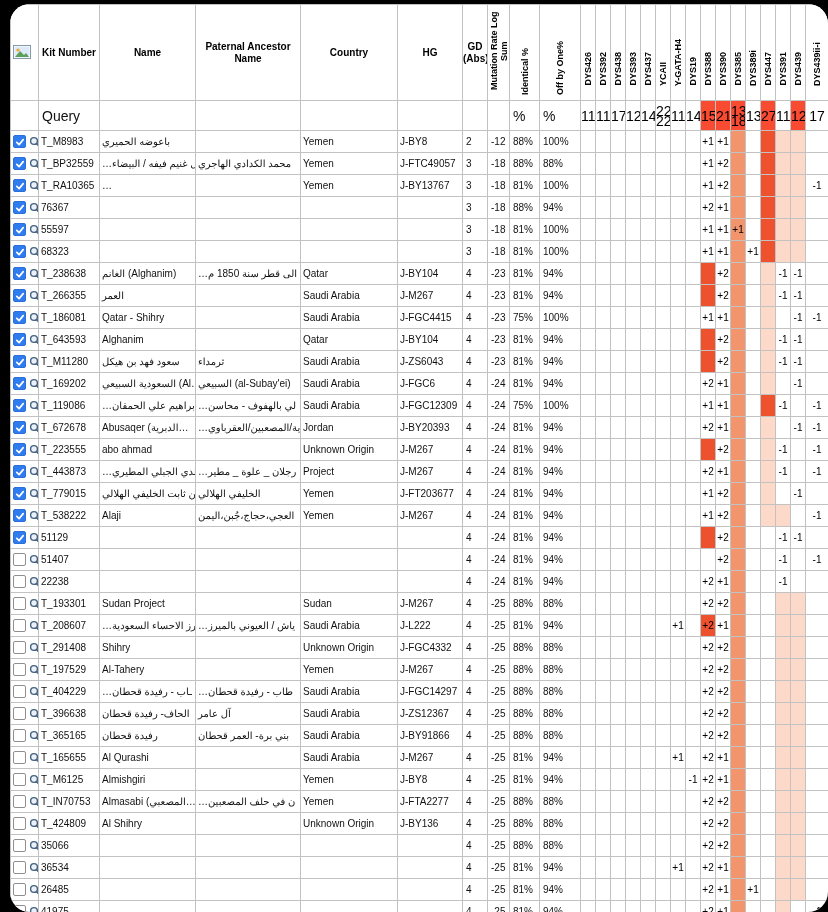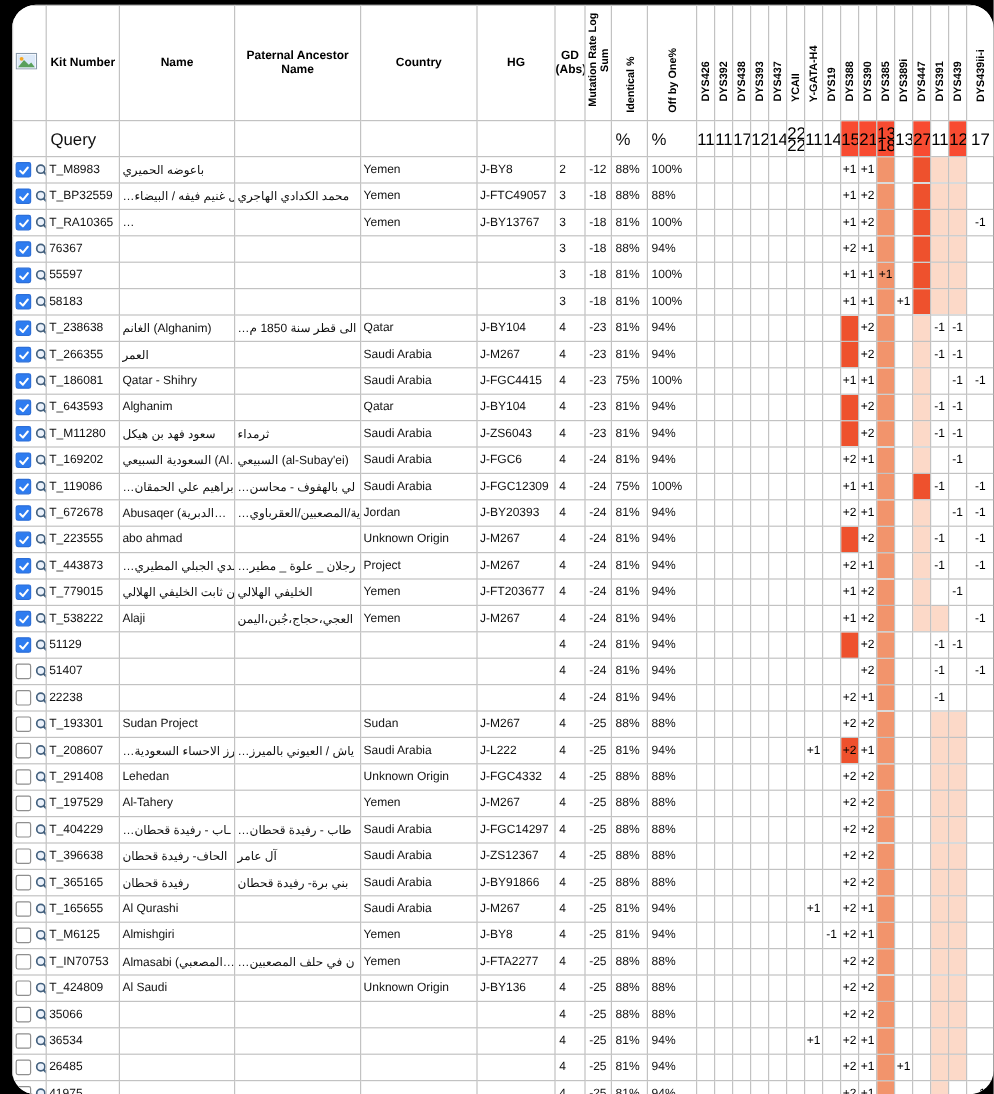"58183" td.c-txt { text: 58183 -> 68323 }
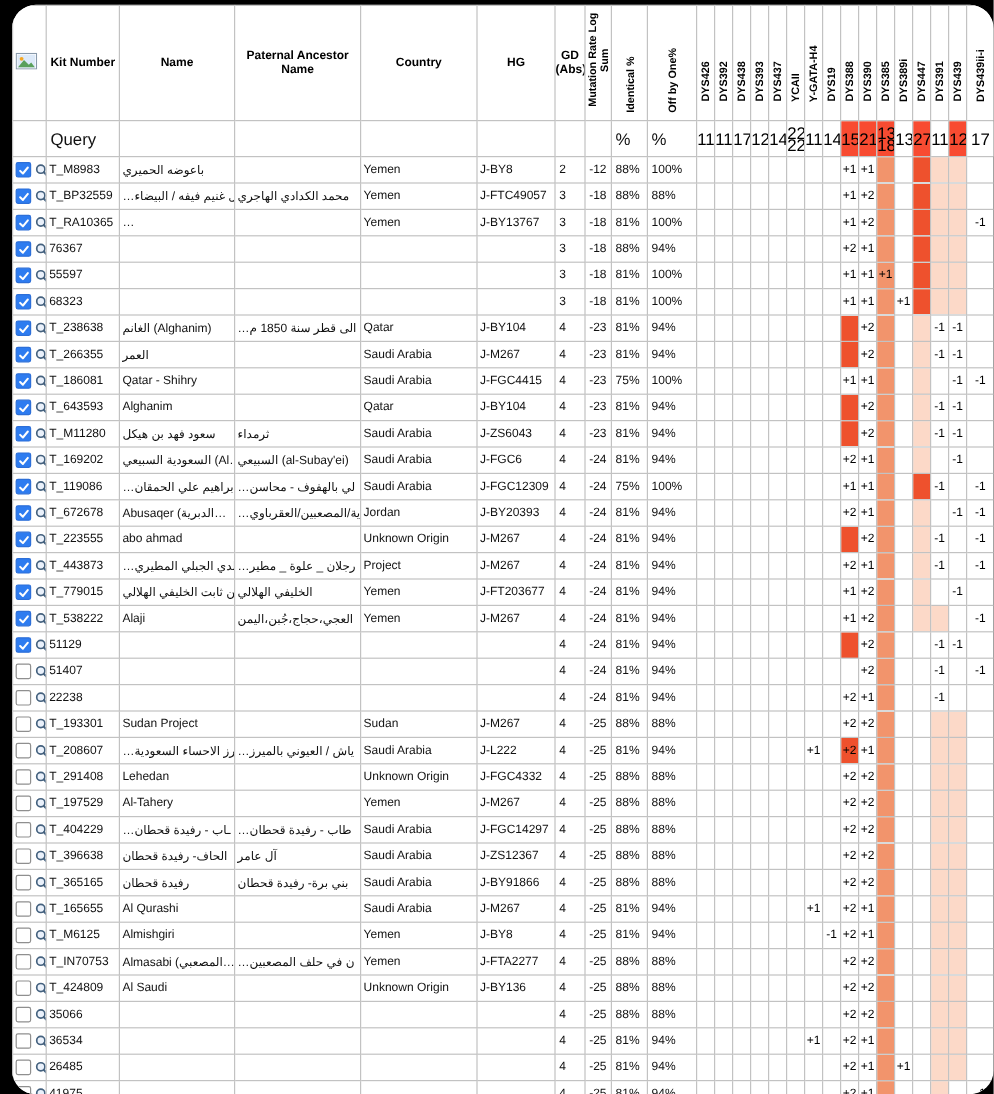"Lehedan" td.c-txt { text: Lehedan -> Shihry }
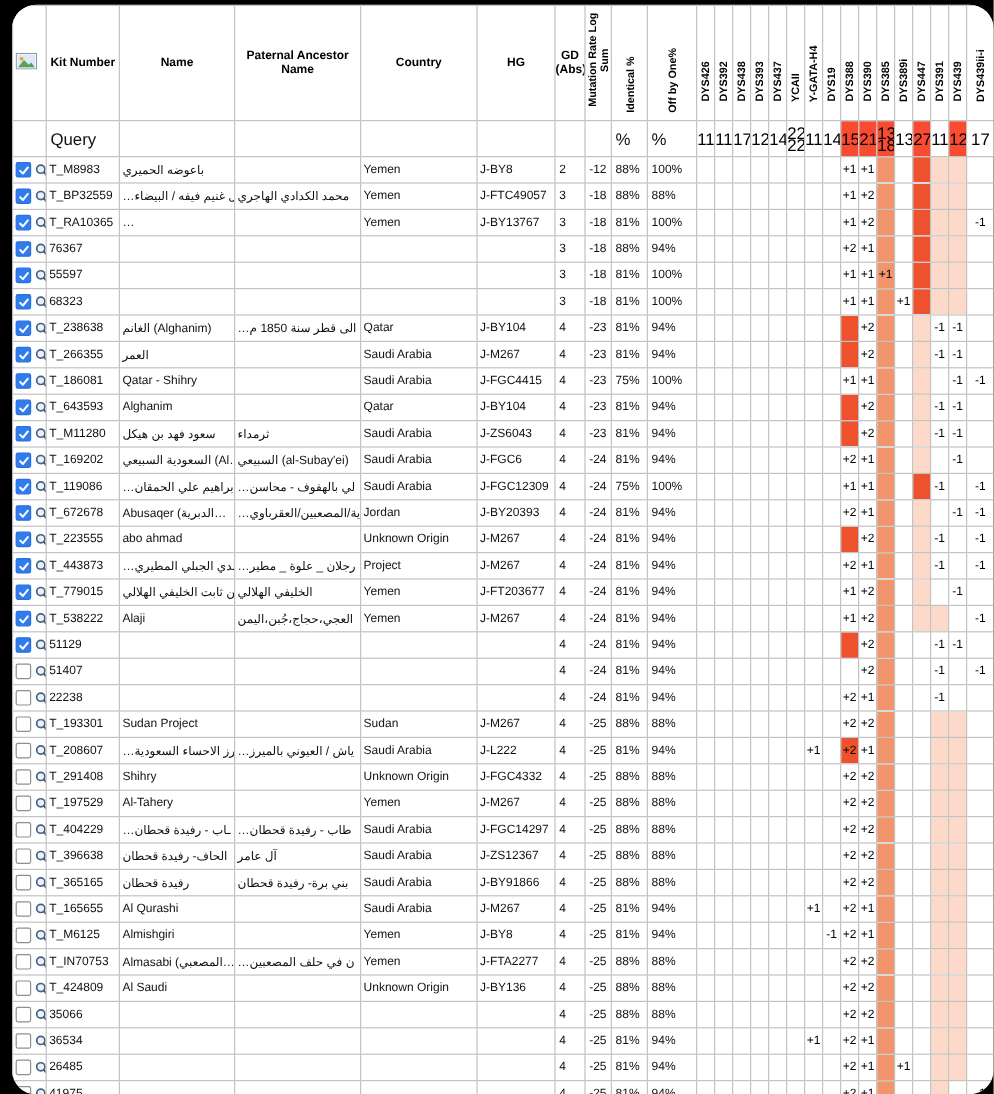"بني برة- رفيدة قحطان" td.c-txt { text: رفيدة -> العمر }
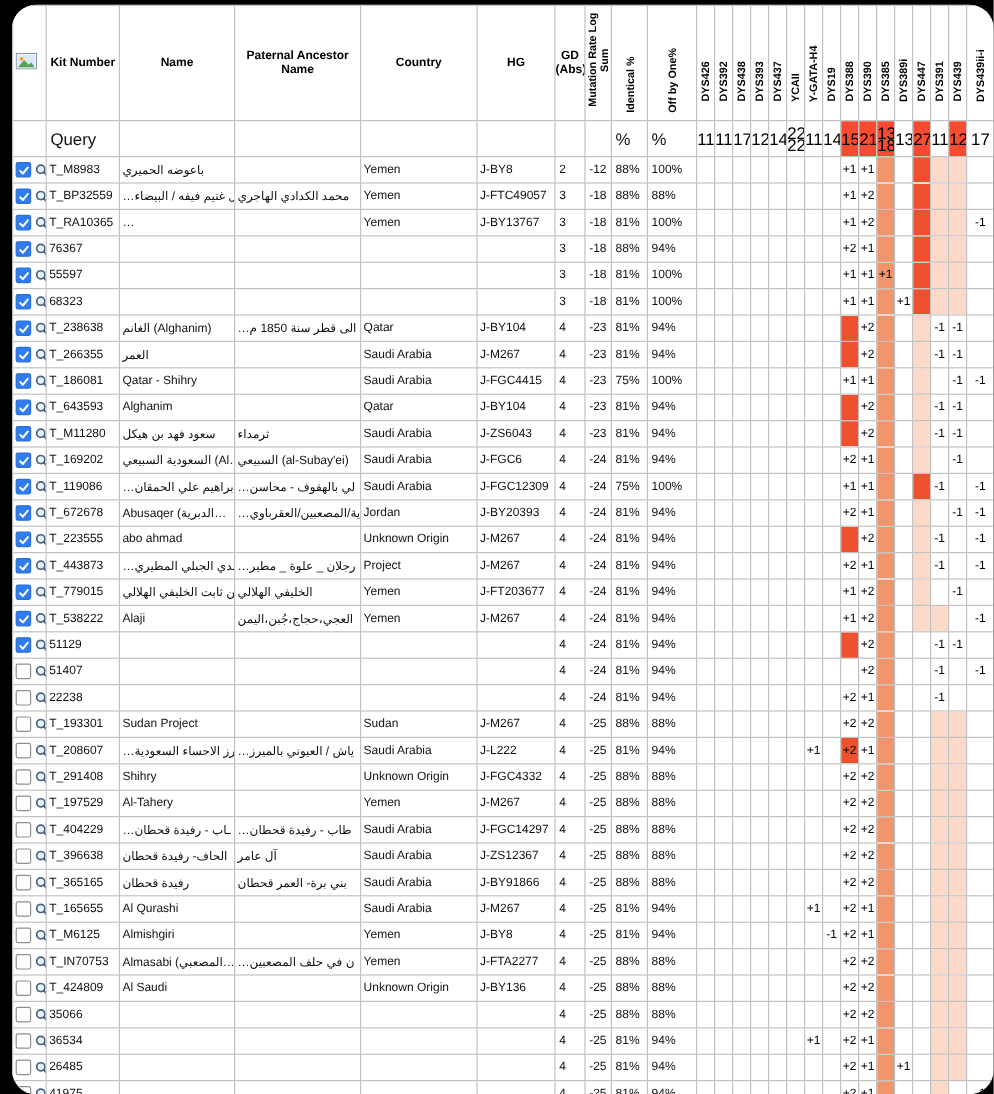"Al Saudi" td.c-txt { text: Saudi -> Shihry }
